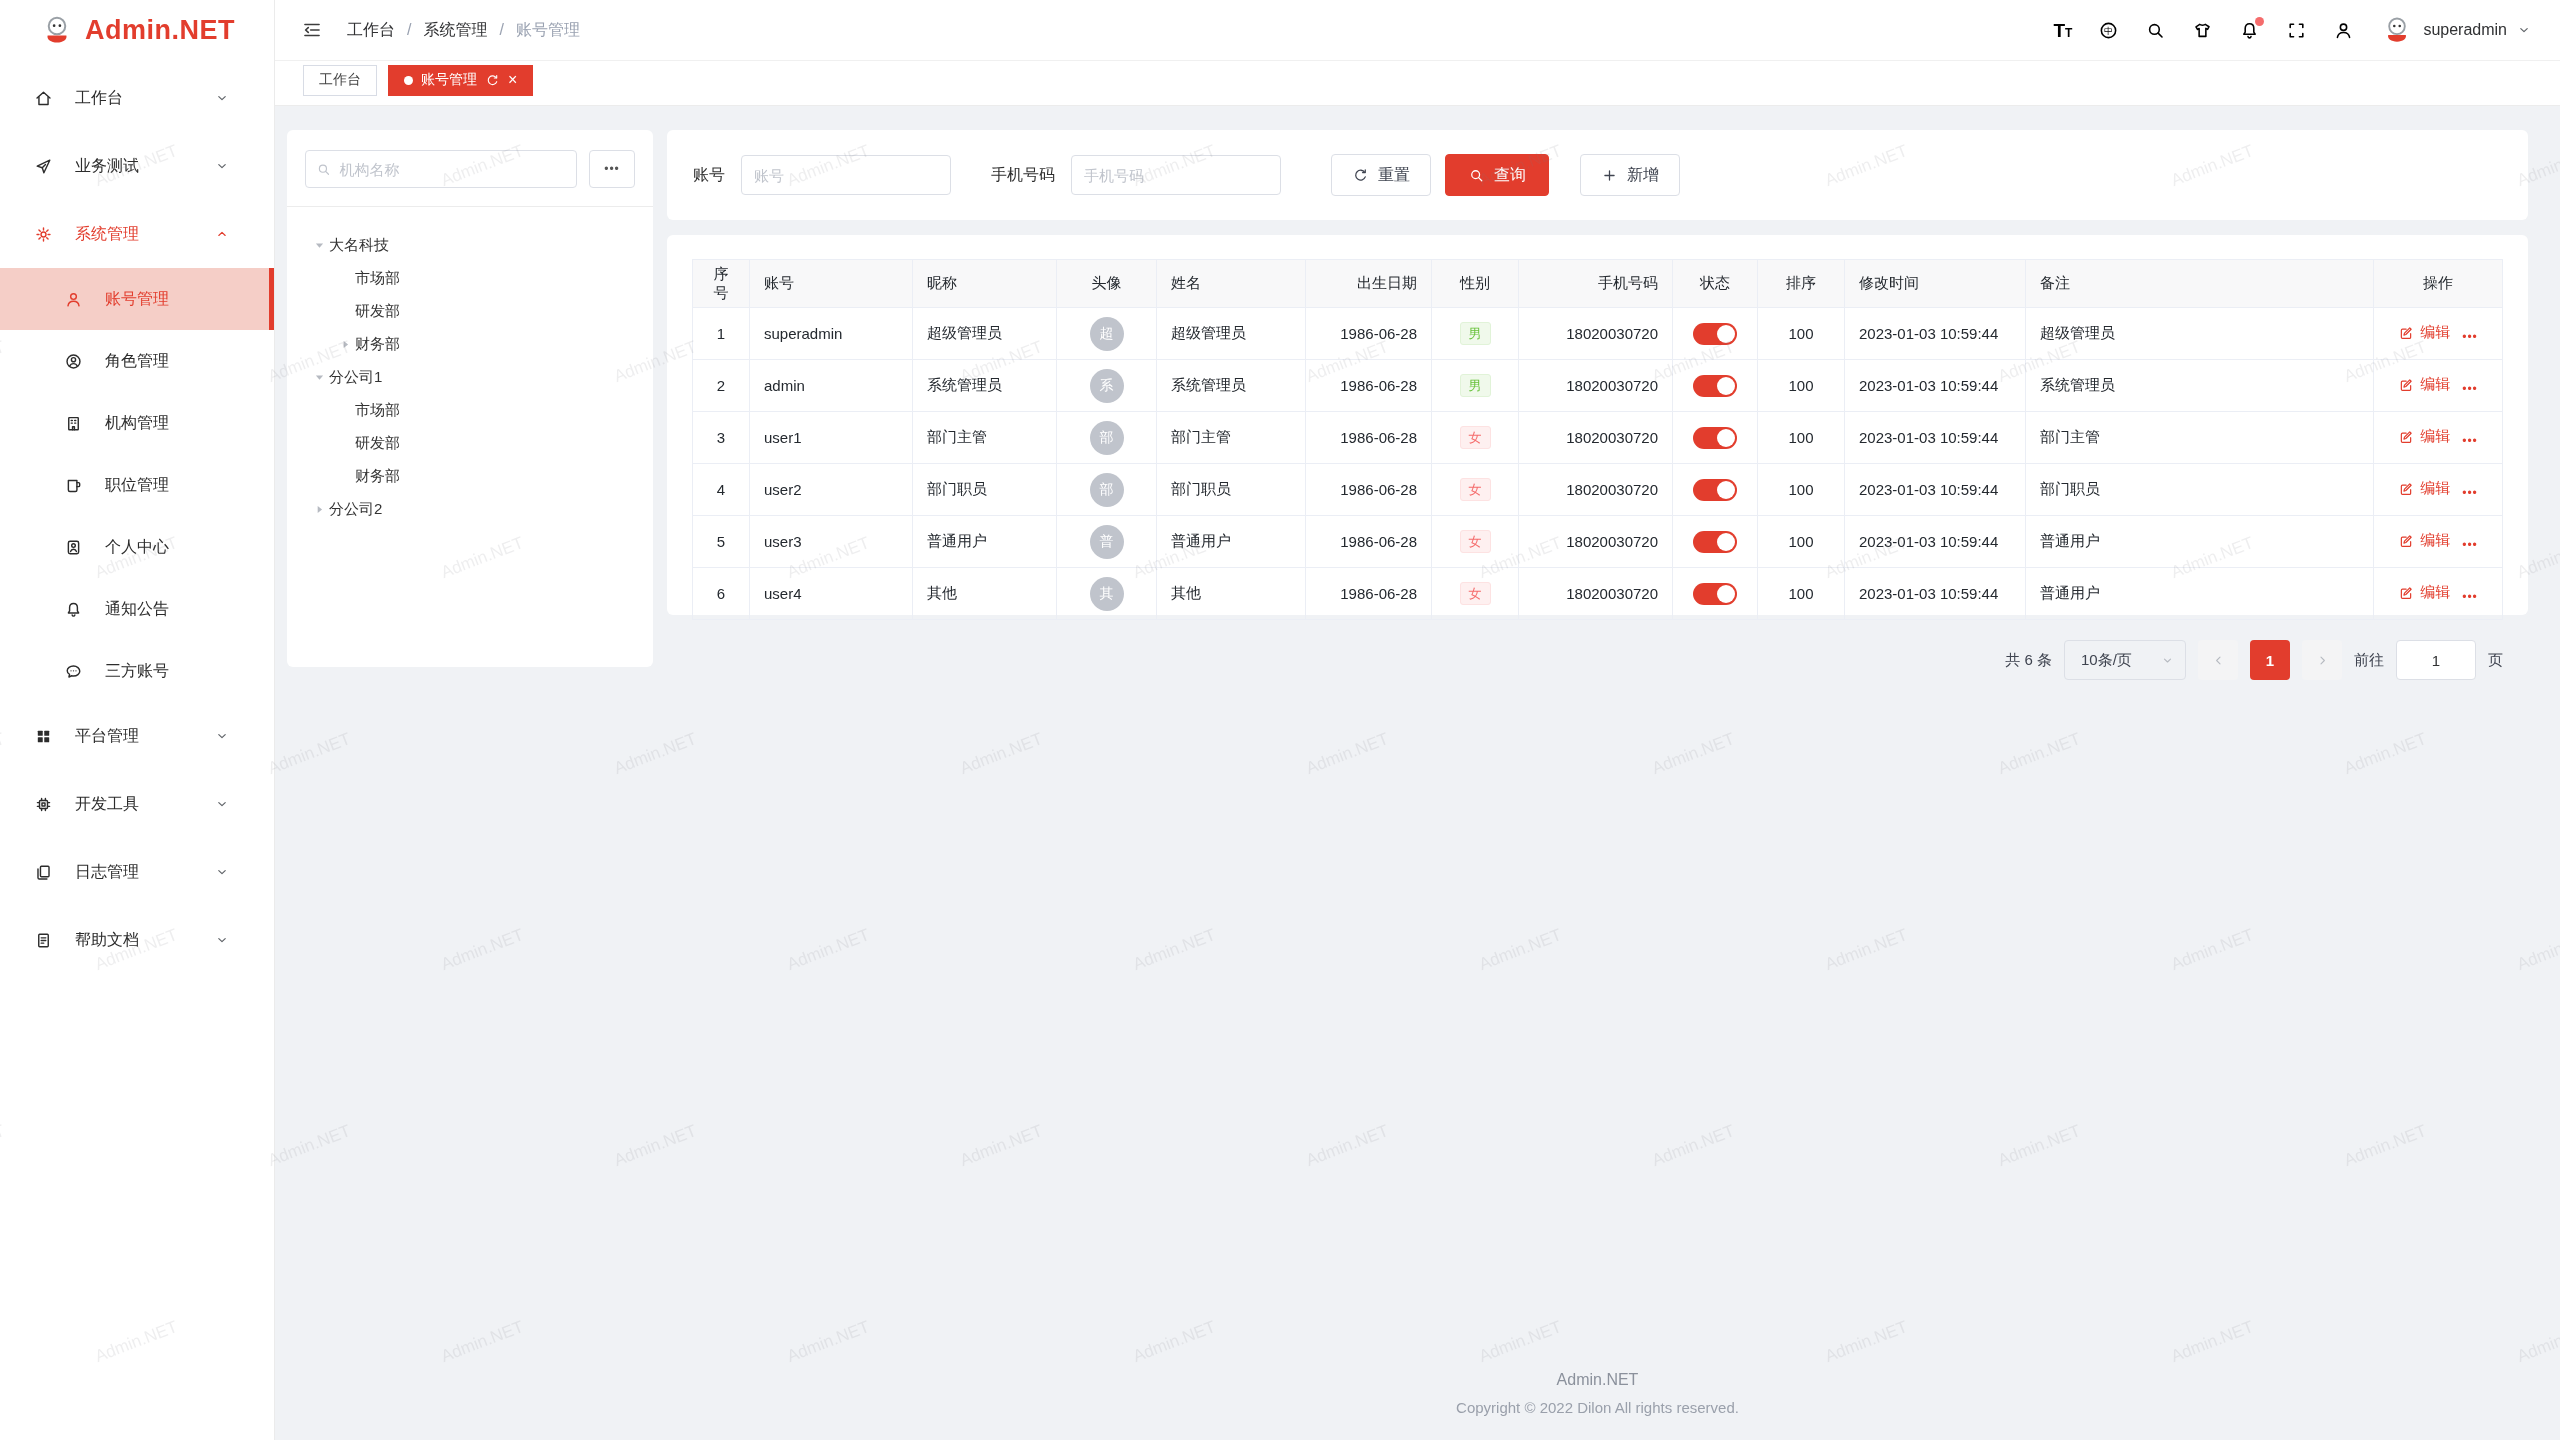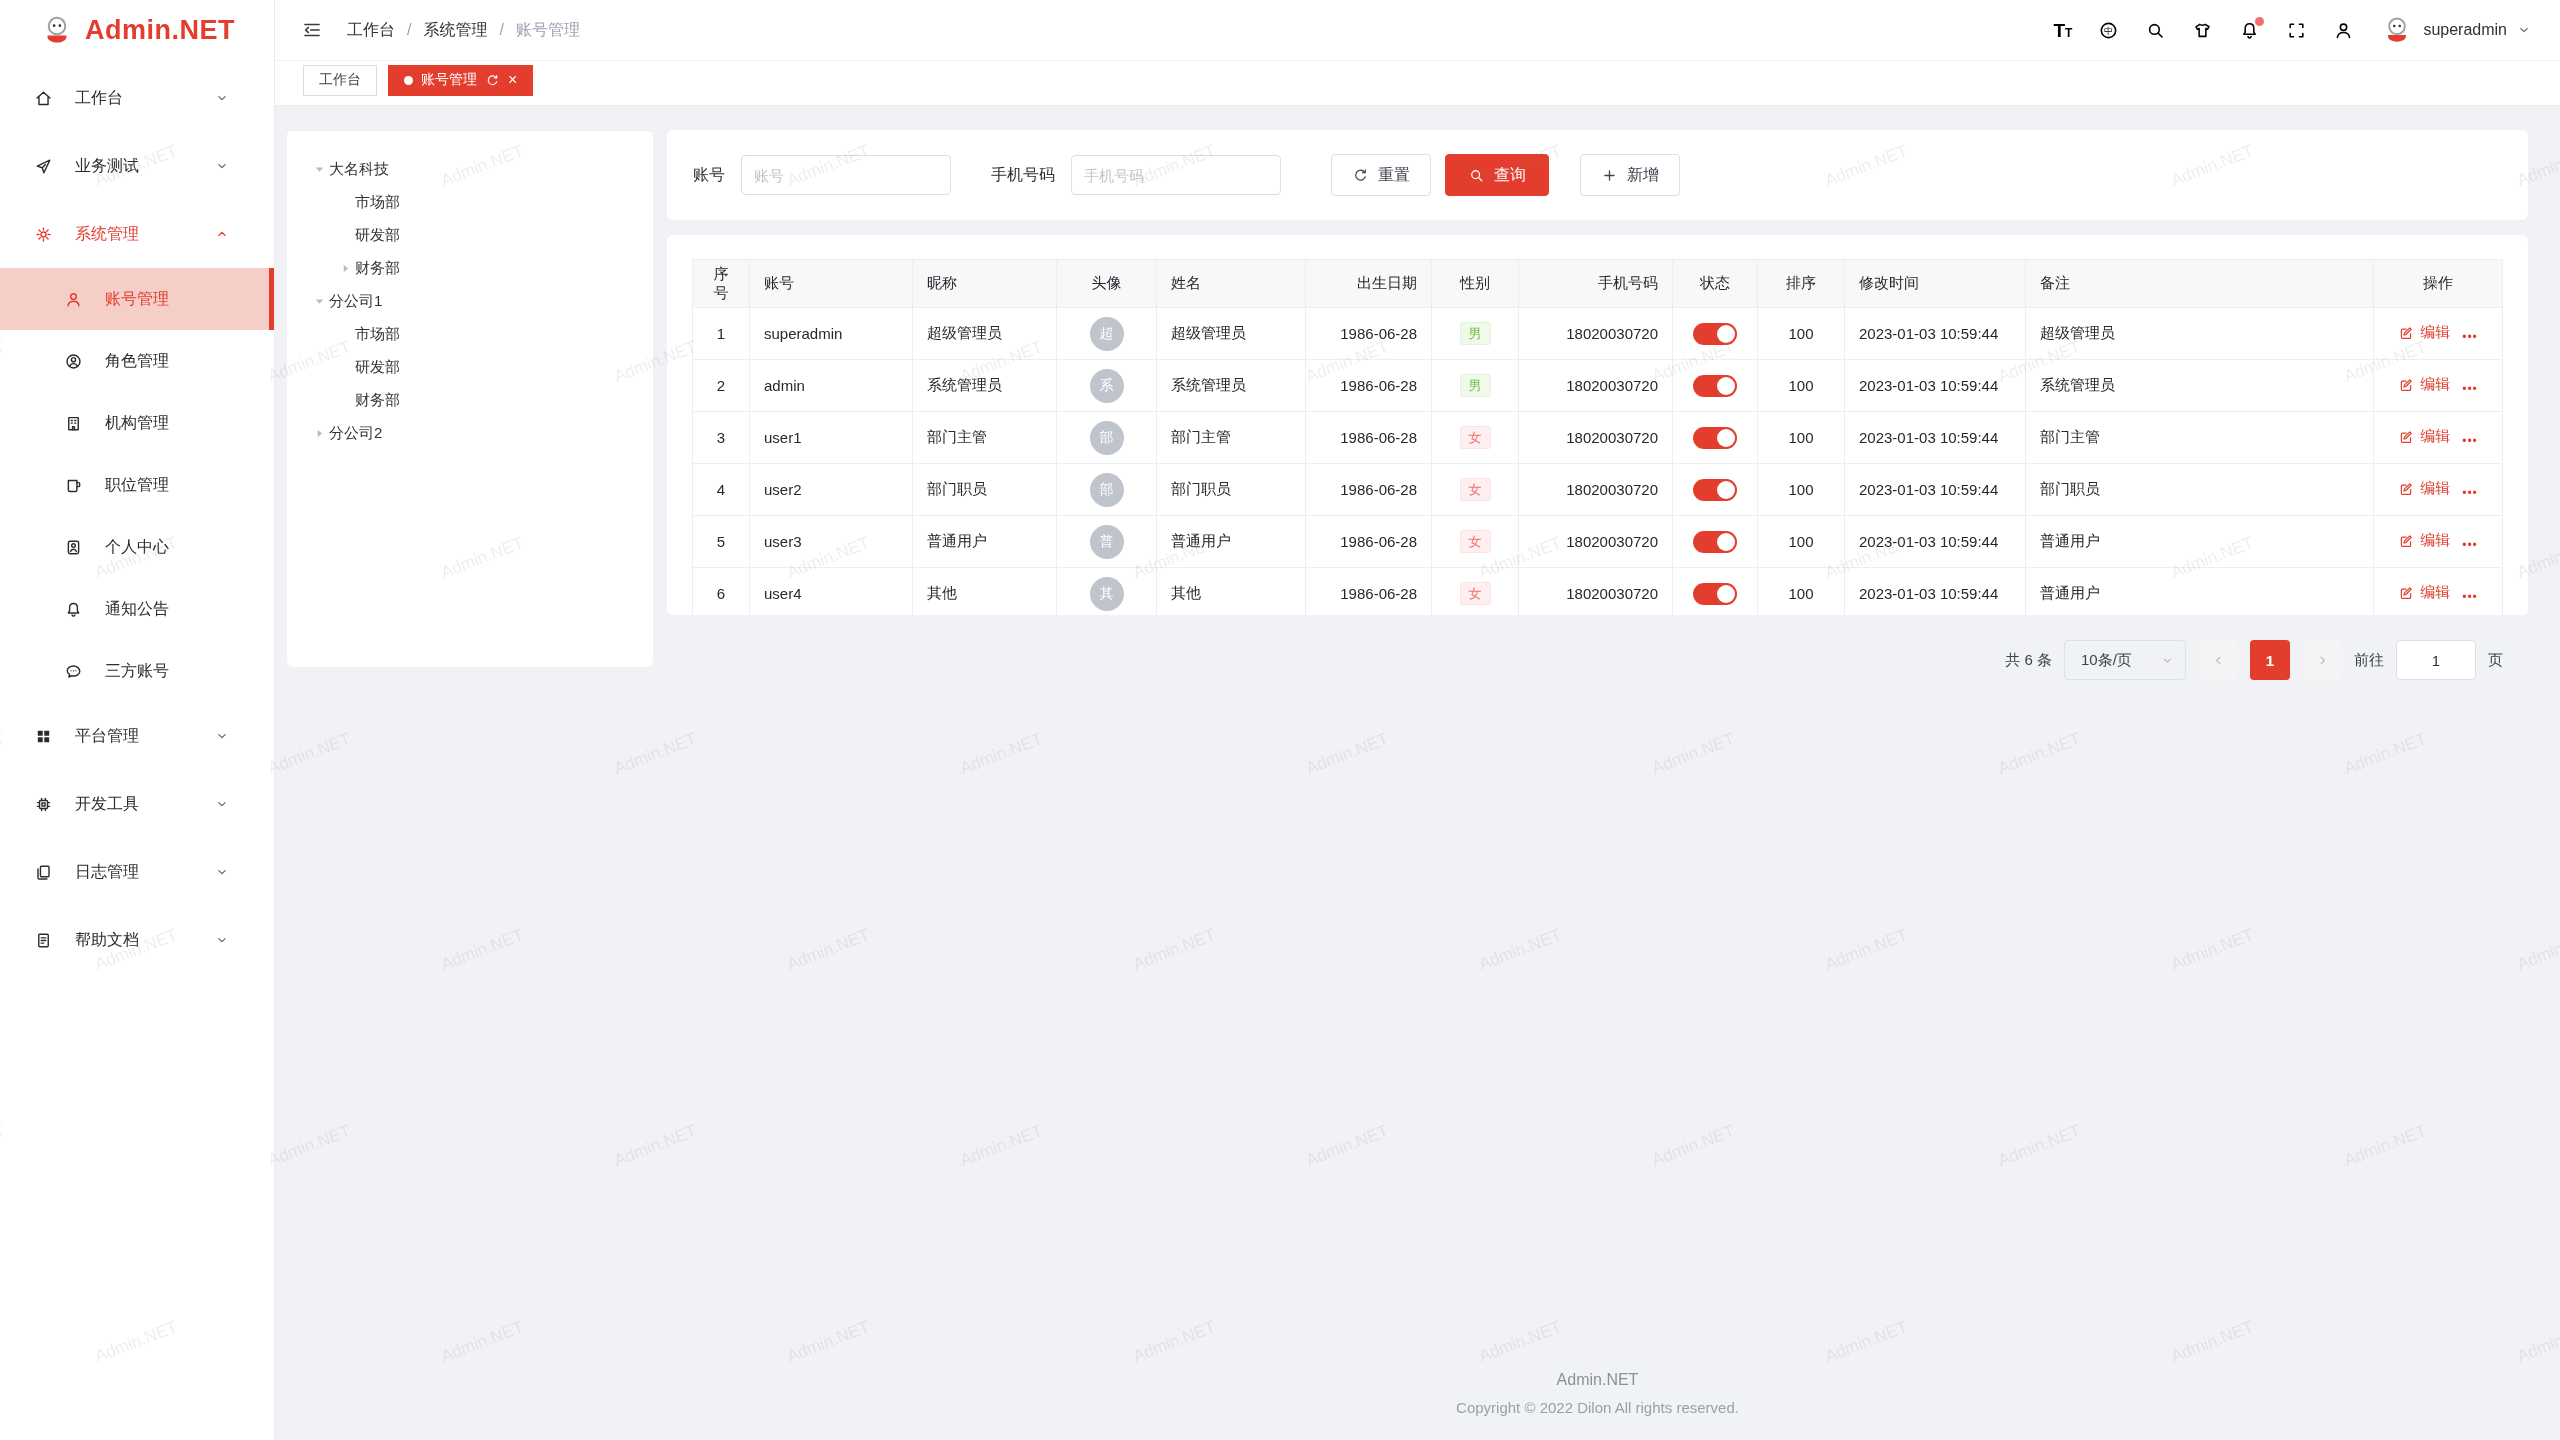"机构名称" div.tree-top { html: none -> <div> <label> <span> <svg> <circle></circle> <path></path> </svg> </span> <input> </label> <button>•••</button> </div> }
